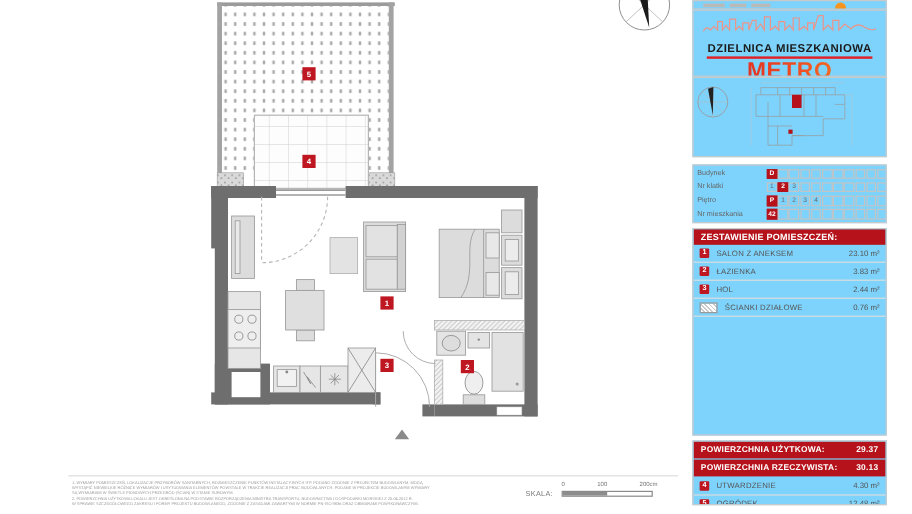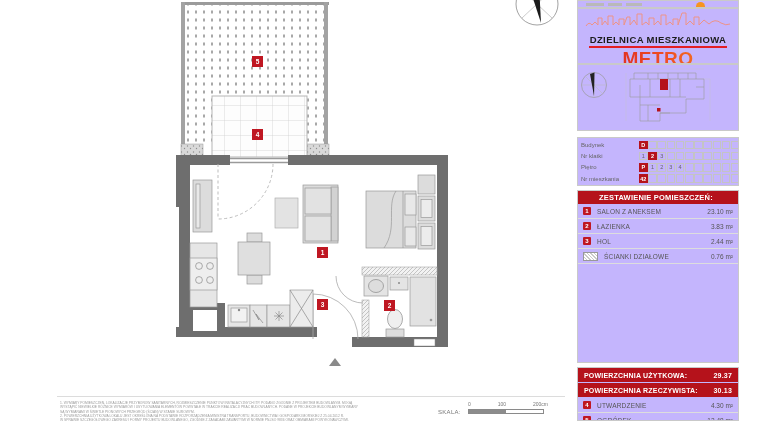"DZIELNICA MIESZKANIOWA" .sbox { background: #c4b5fd -> #7dd3fc }
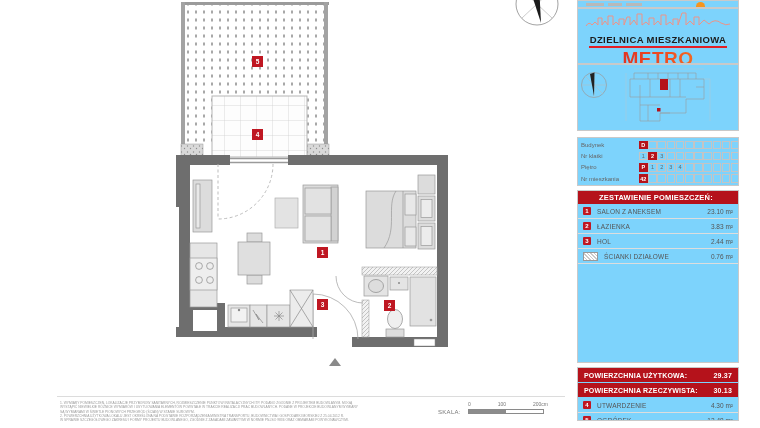"ZESTAWIENIE POMIESZCZEŃ:" .list-header { padding-left: 21px -> 6px }
